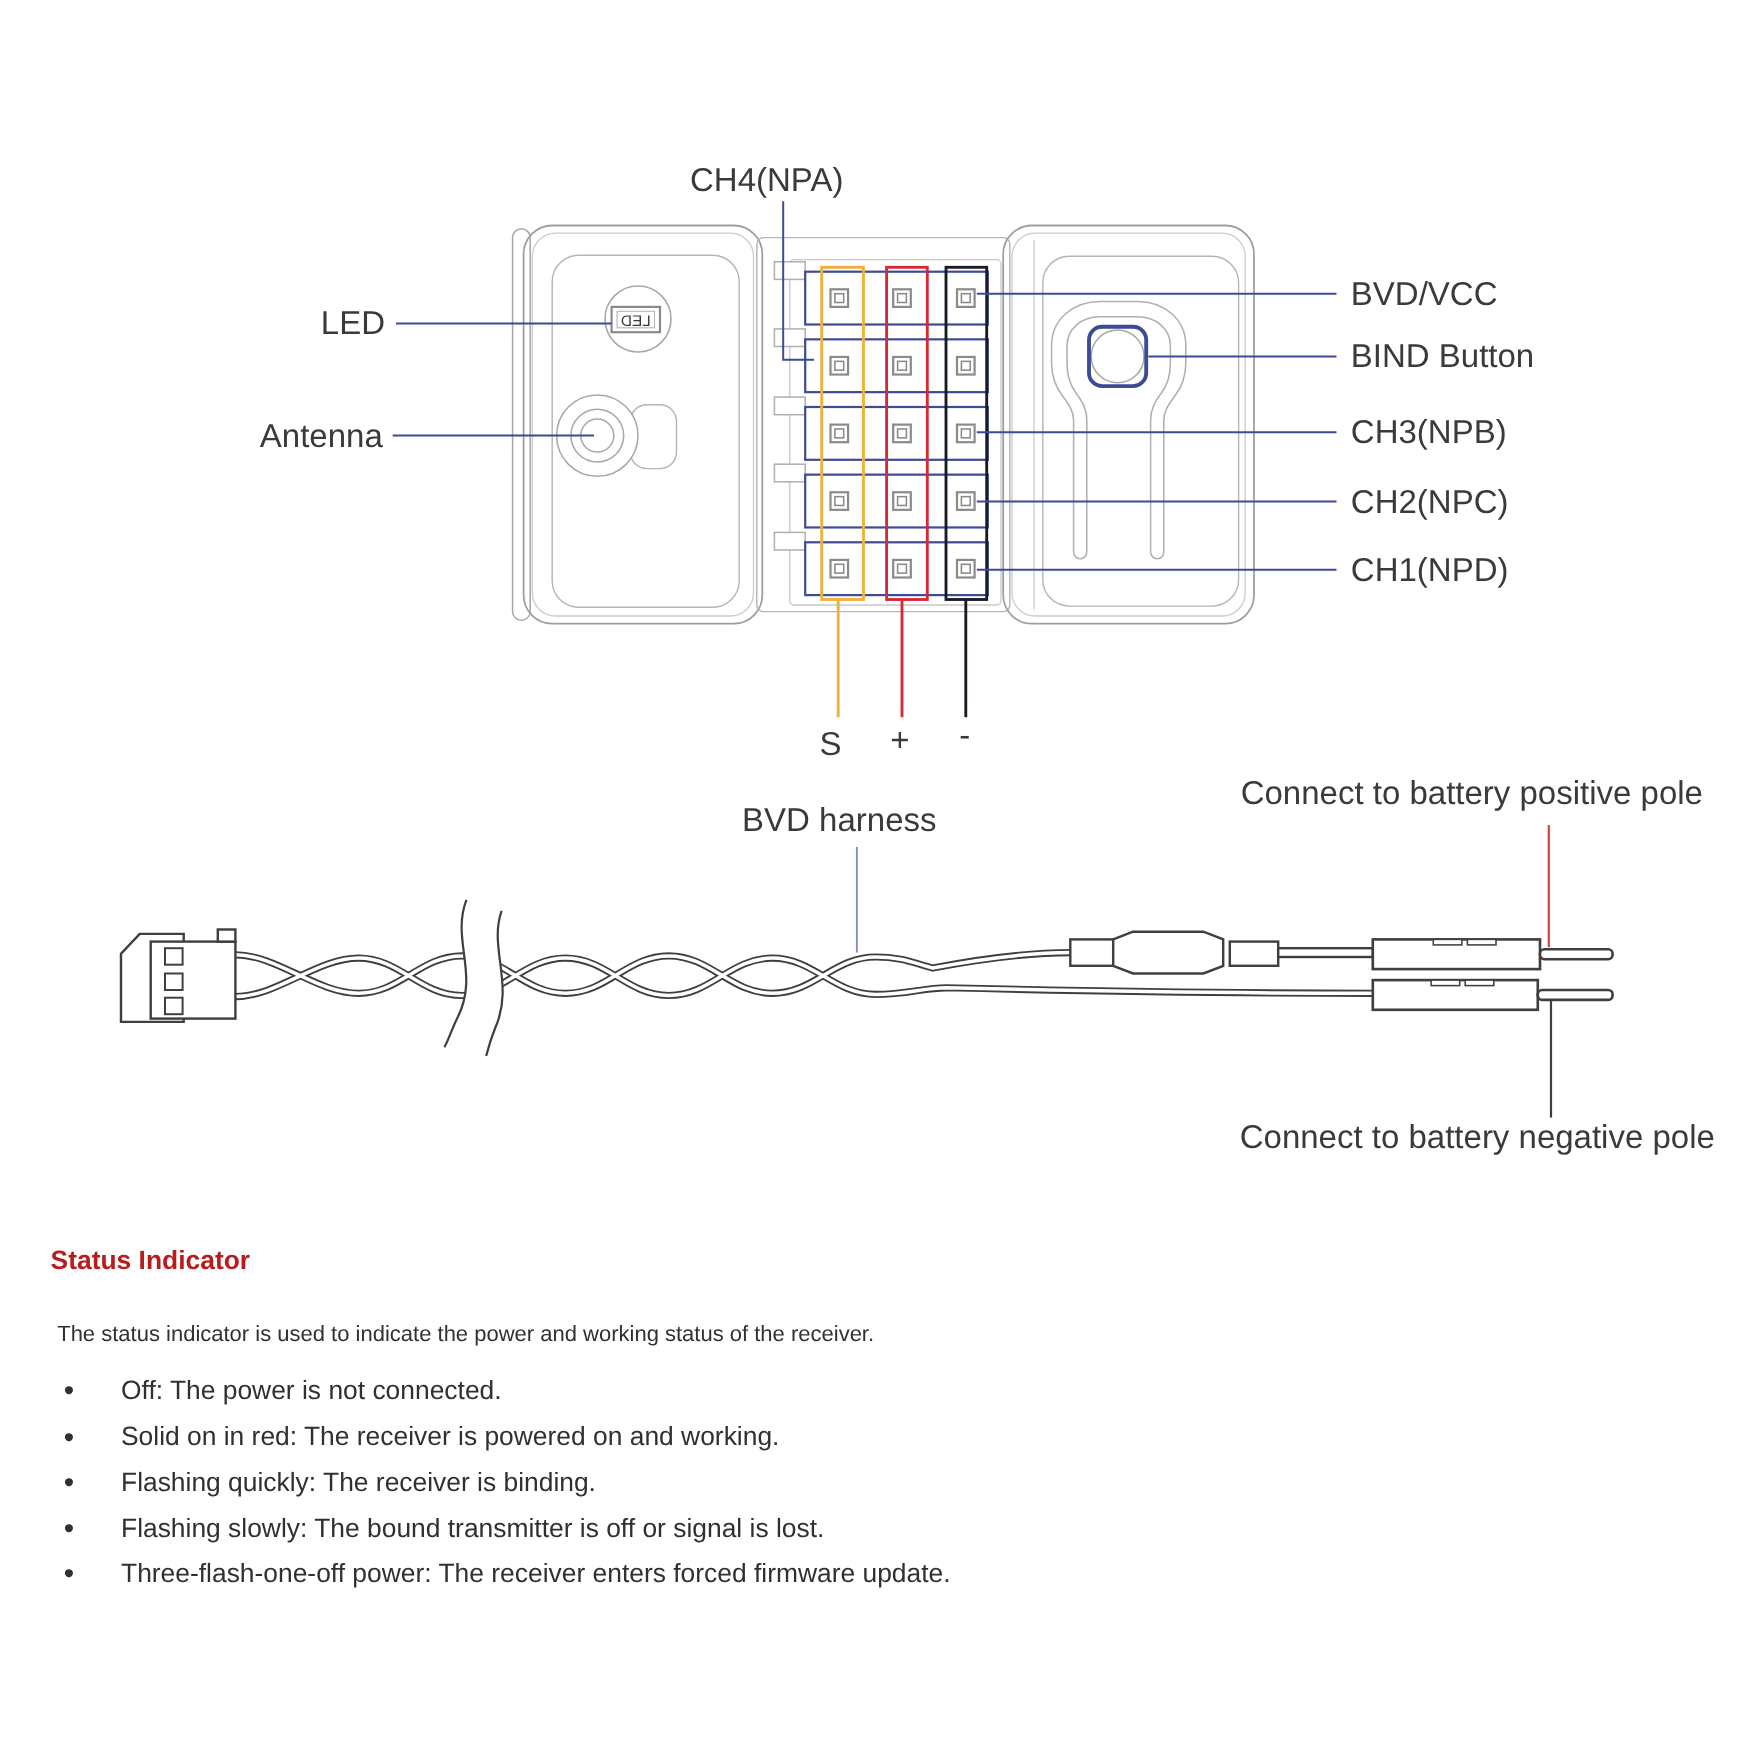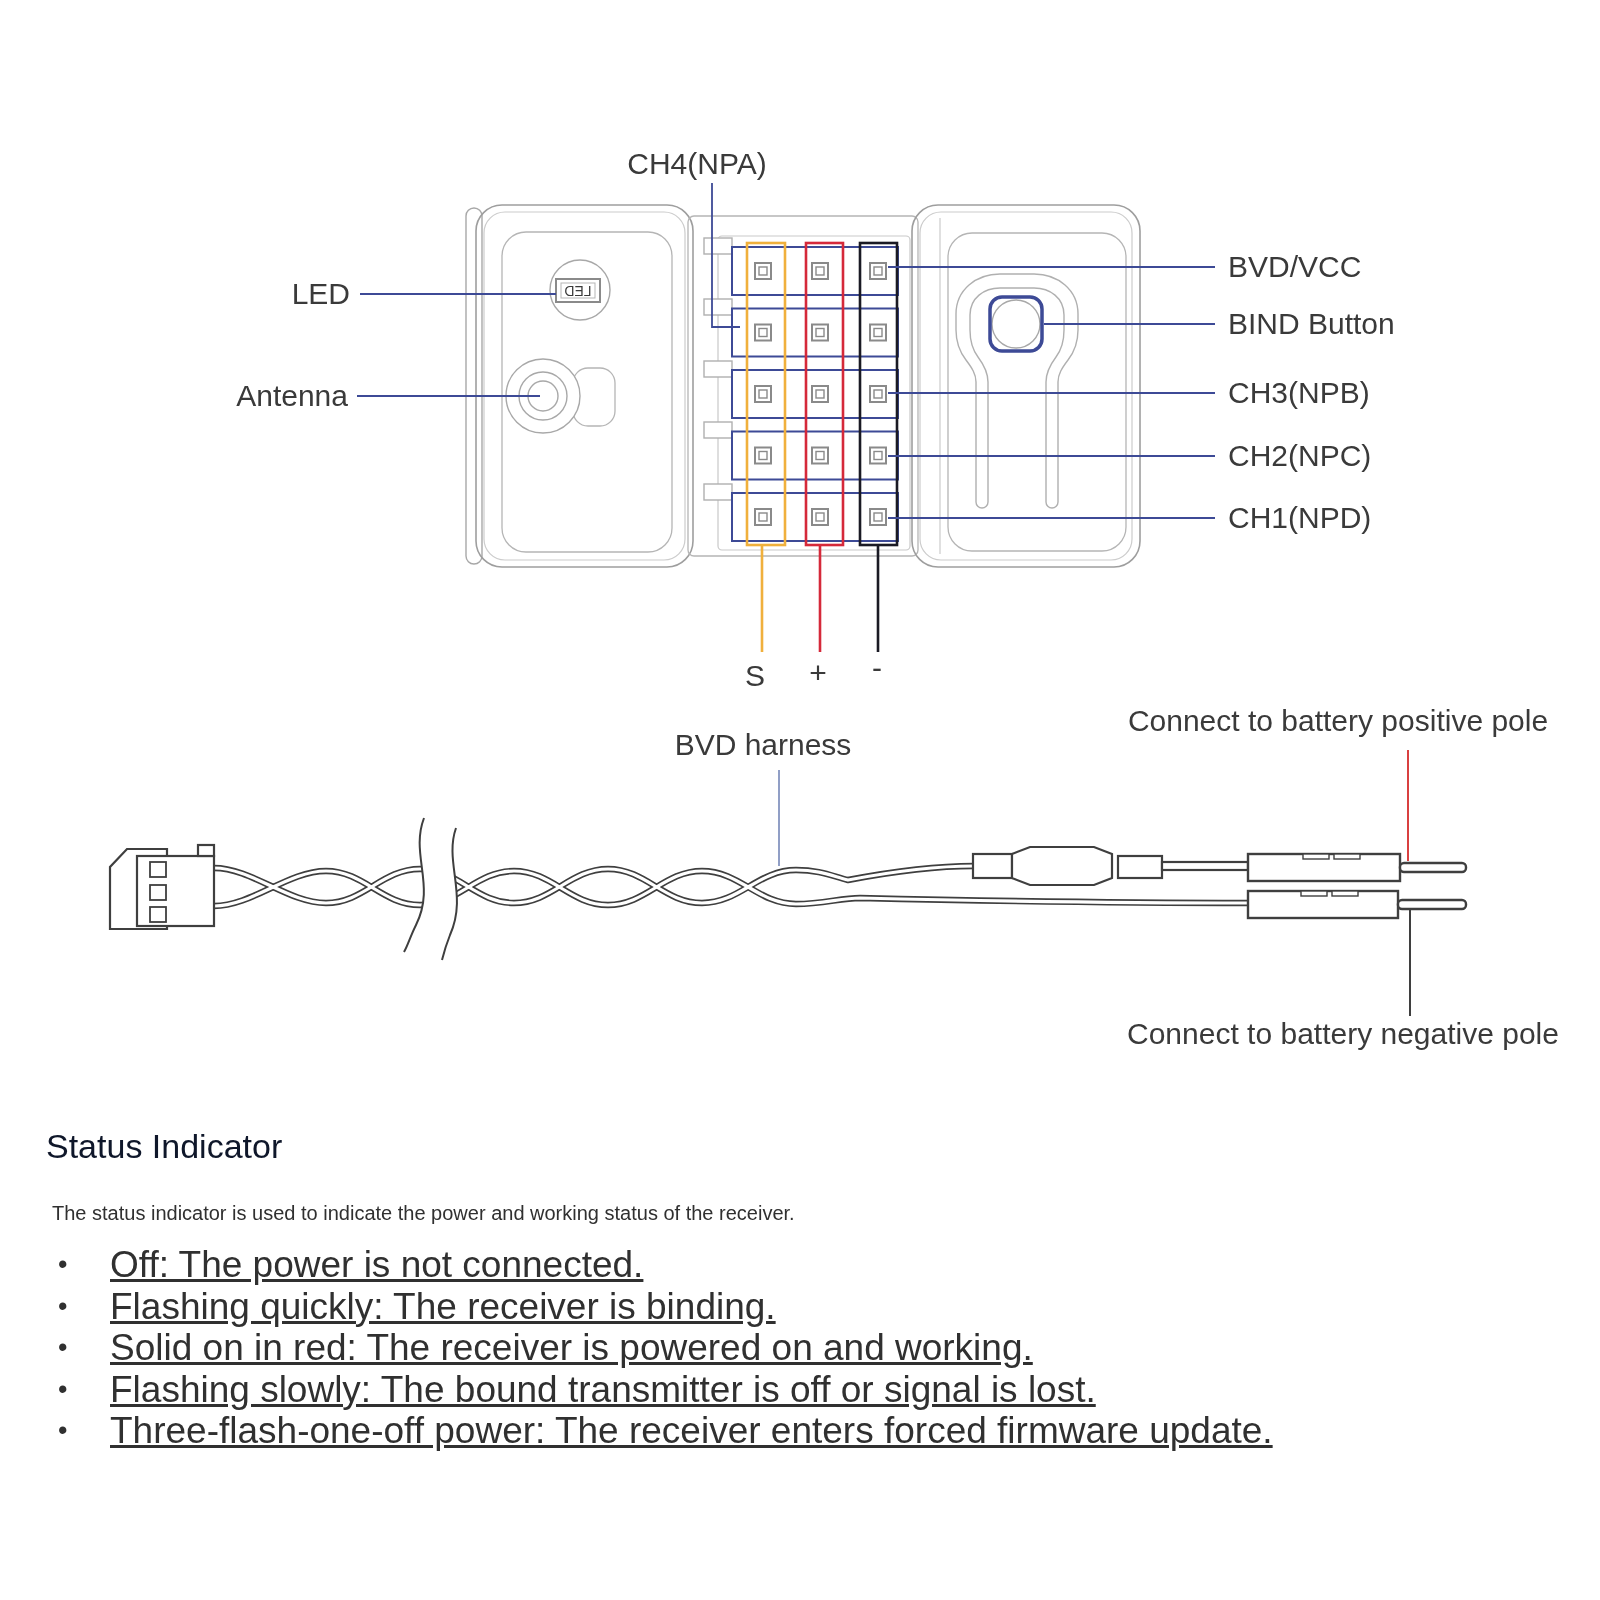"Status Indicator" .status-section h2 { color: #0f172a -> #b91c1c; font-size: 34px -> 24px; font-weight: normal -> bold }
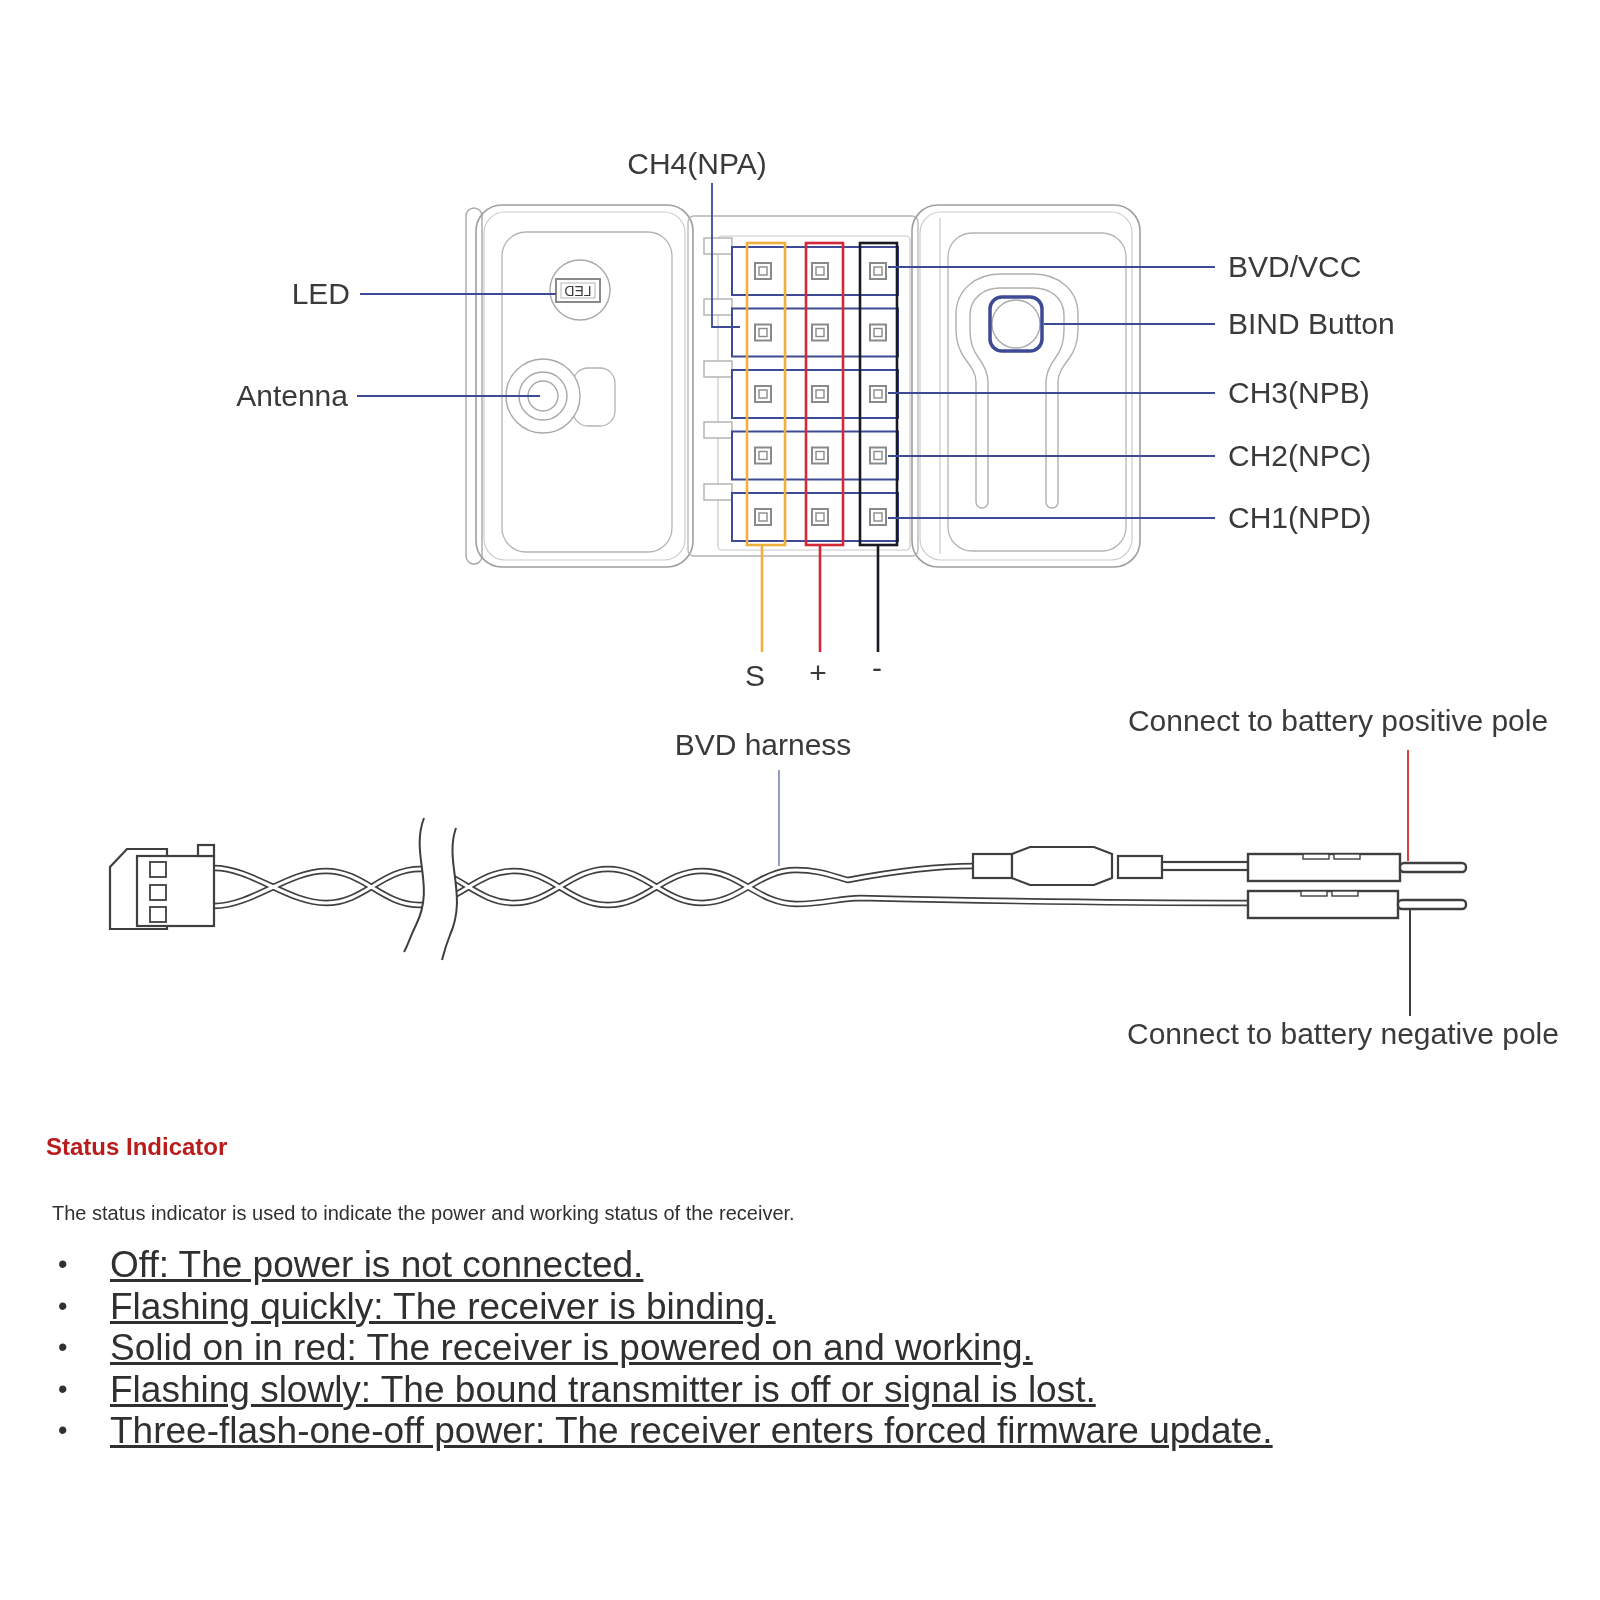"Off: The power is not" .status-section li { font-size: 37px -> 24px; text-decoration: underline -> none }
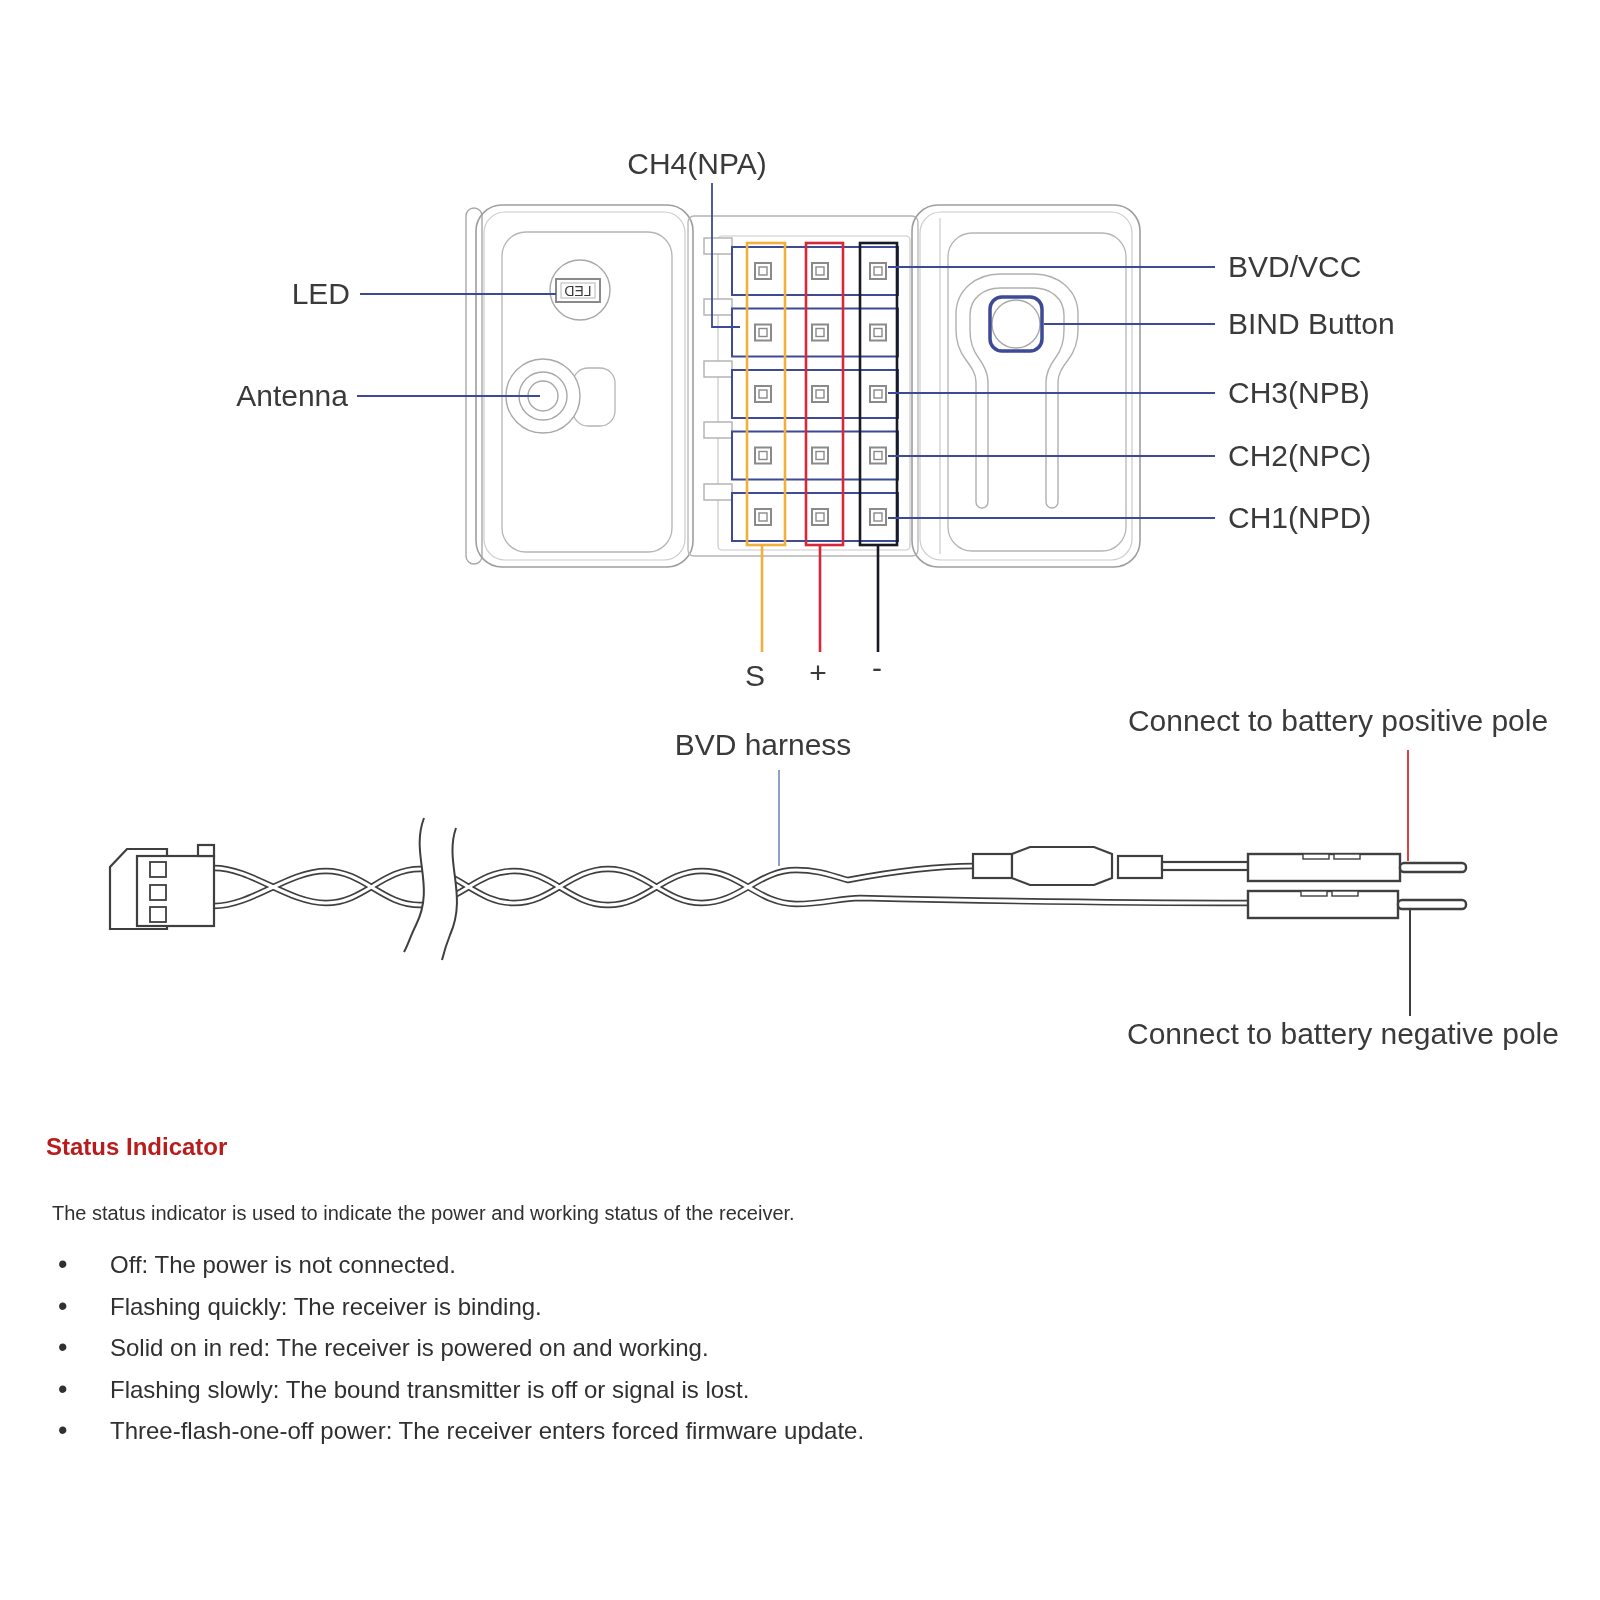"Flashing quickly: The receiver is" li { order: before "Solid on in red: The" -> after "Solid on in red: The" }
